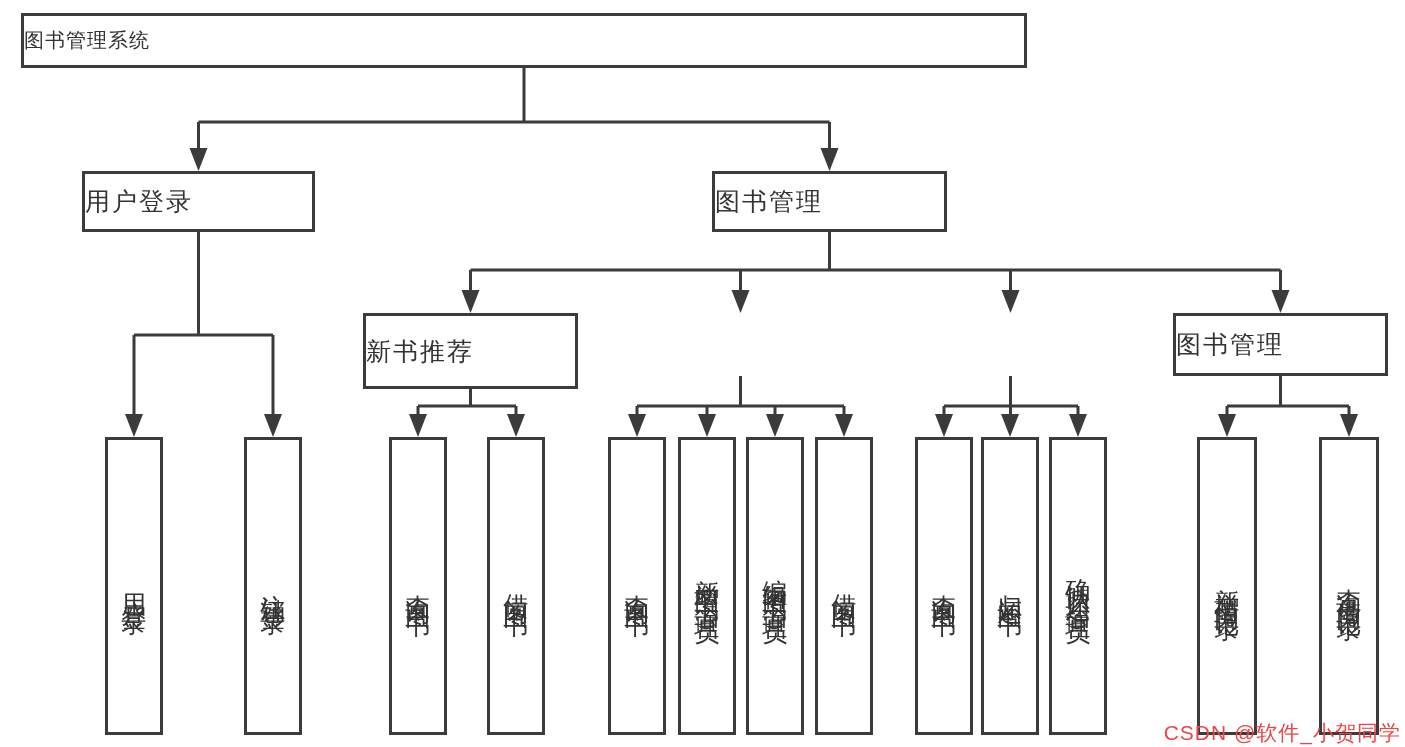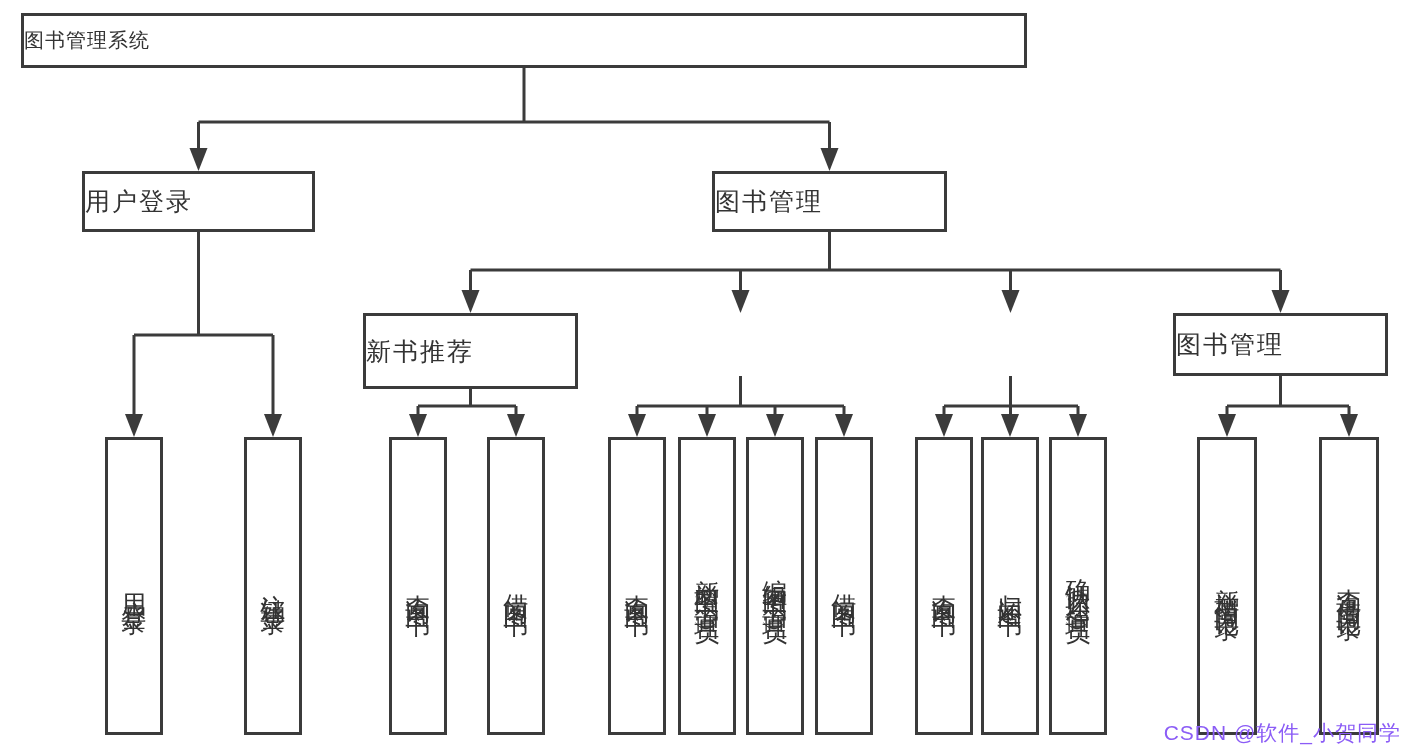"CSDN @软件_小贺同学" .watermark { color: #8b5cf6 -> #ef4444 }
